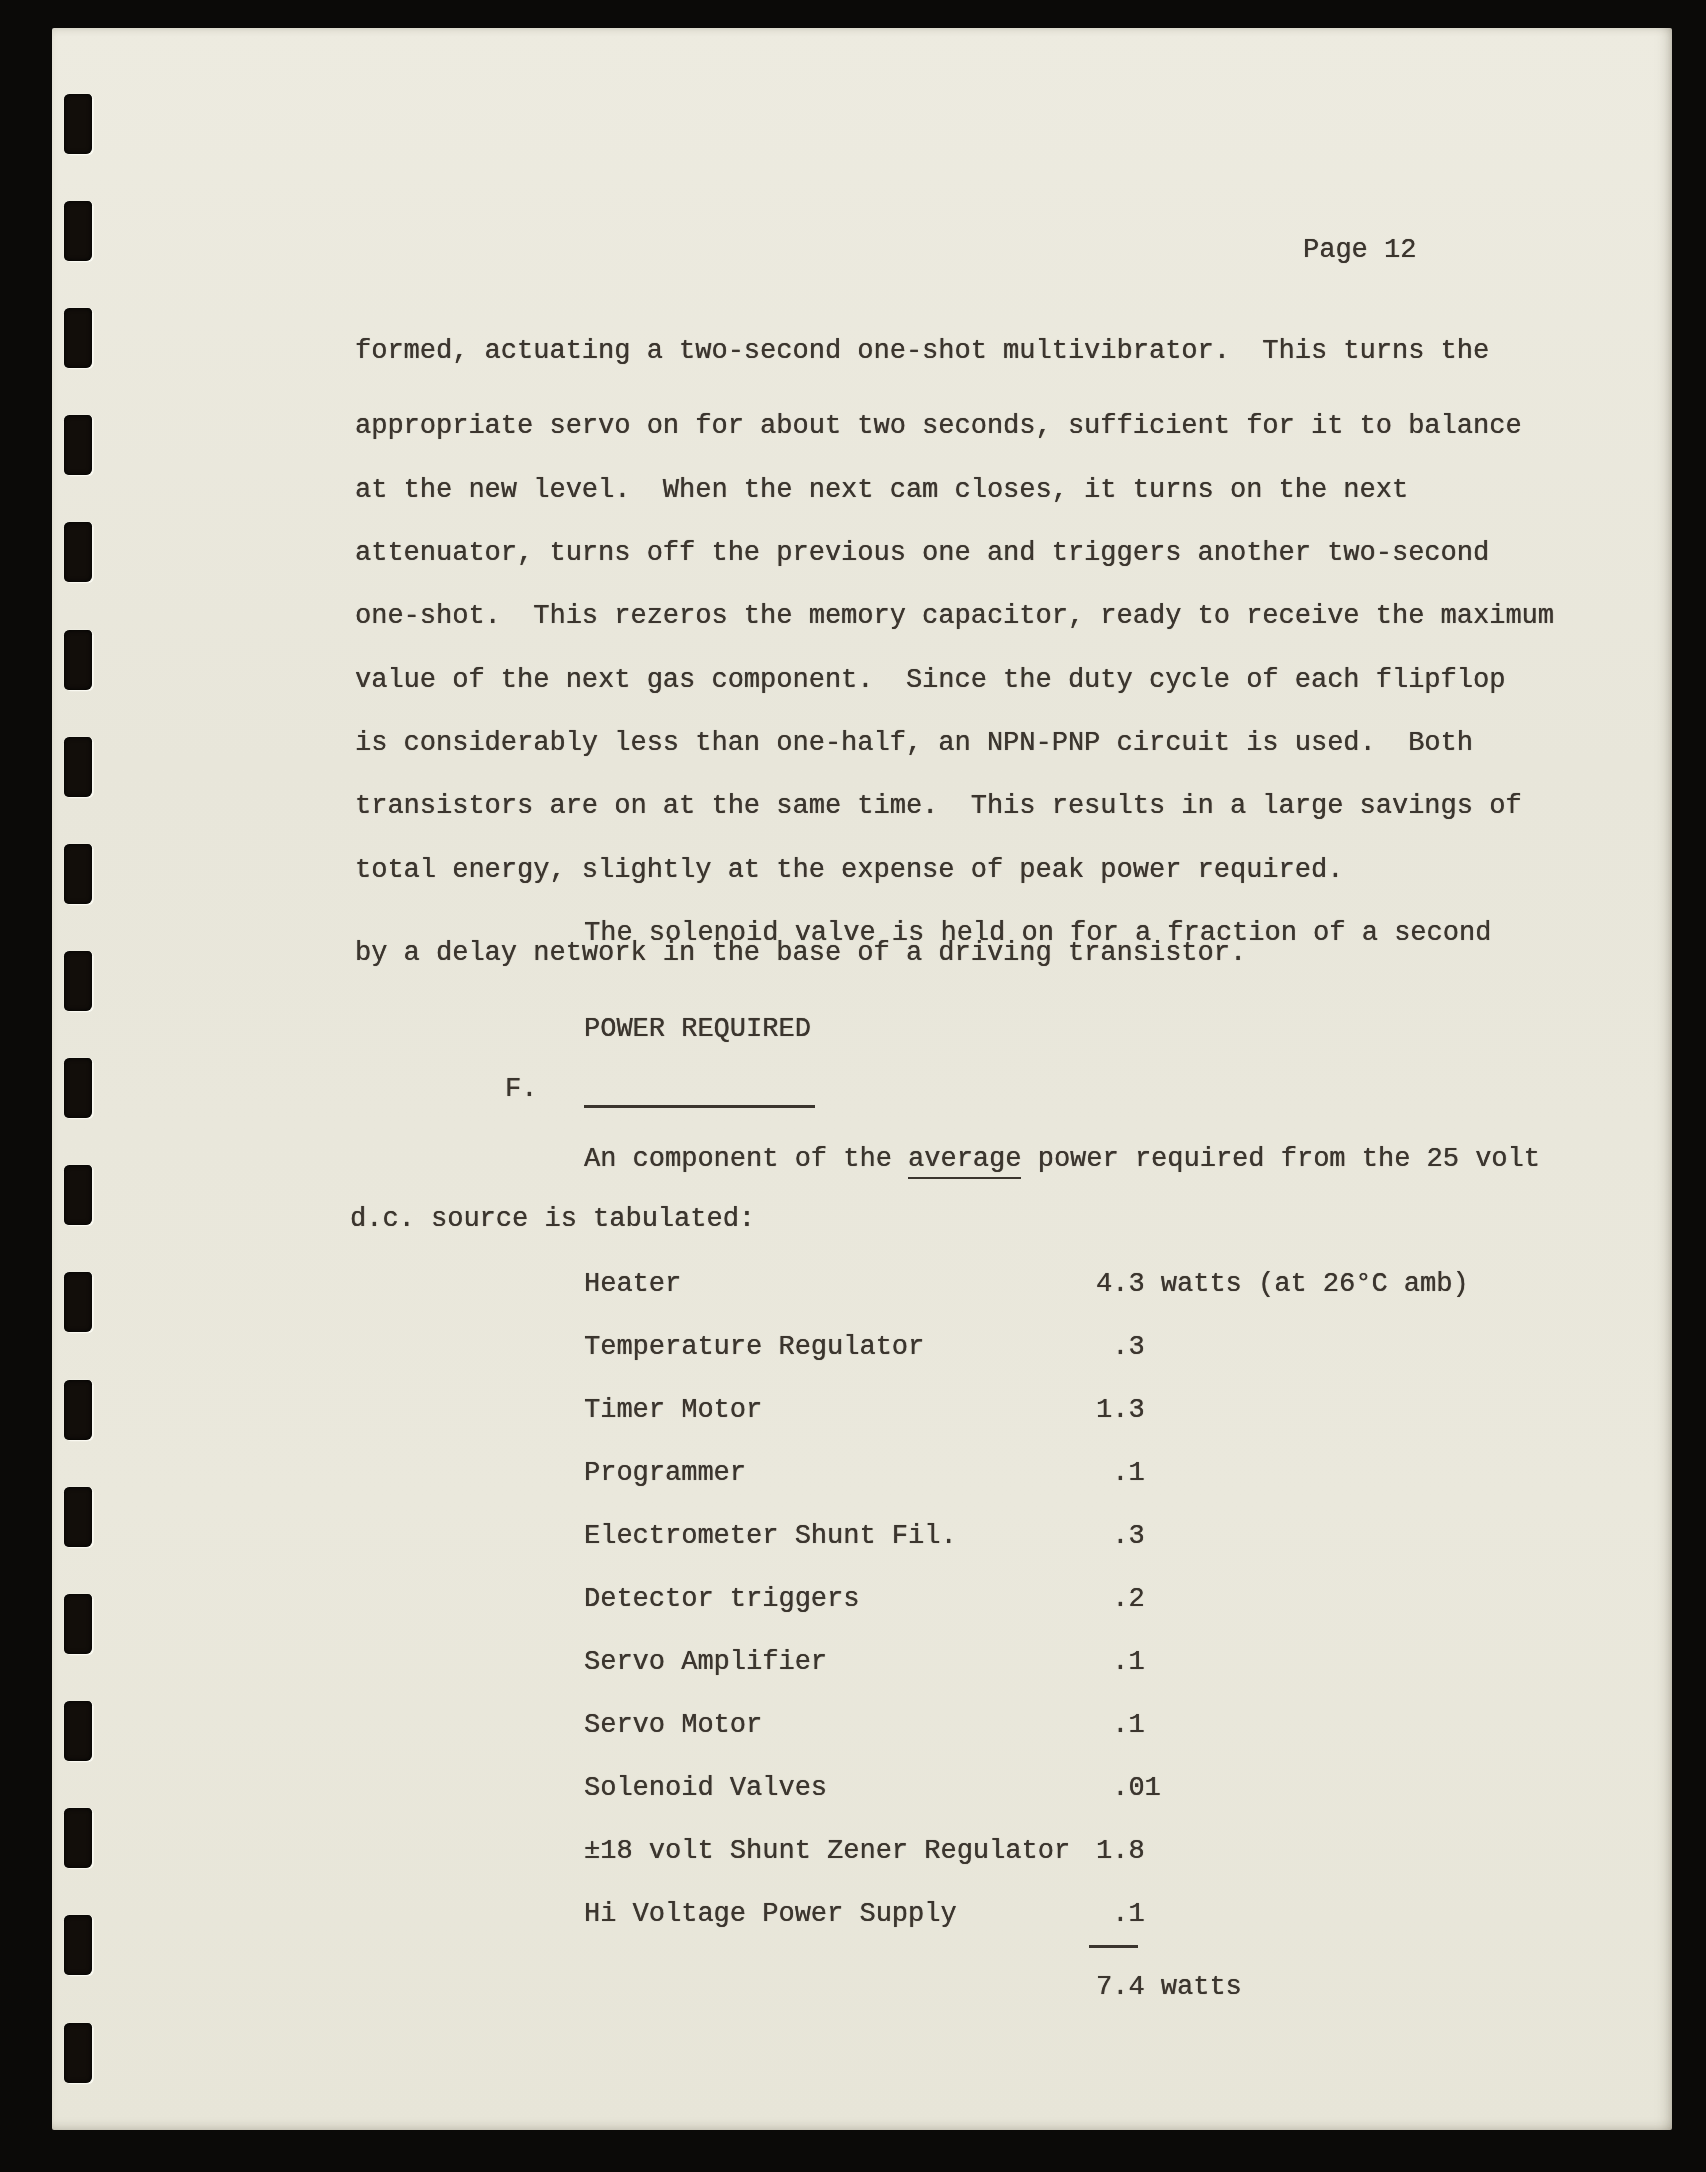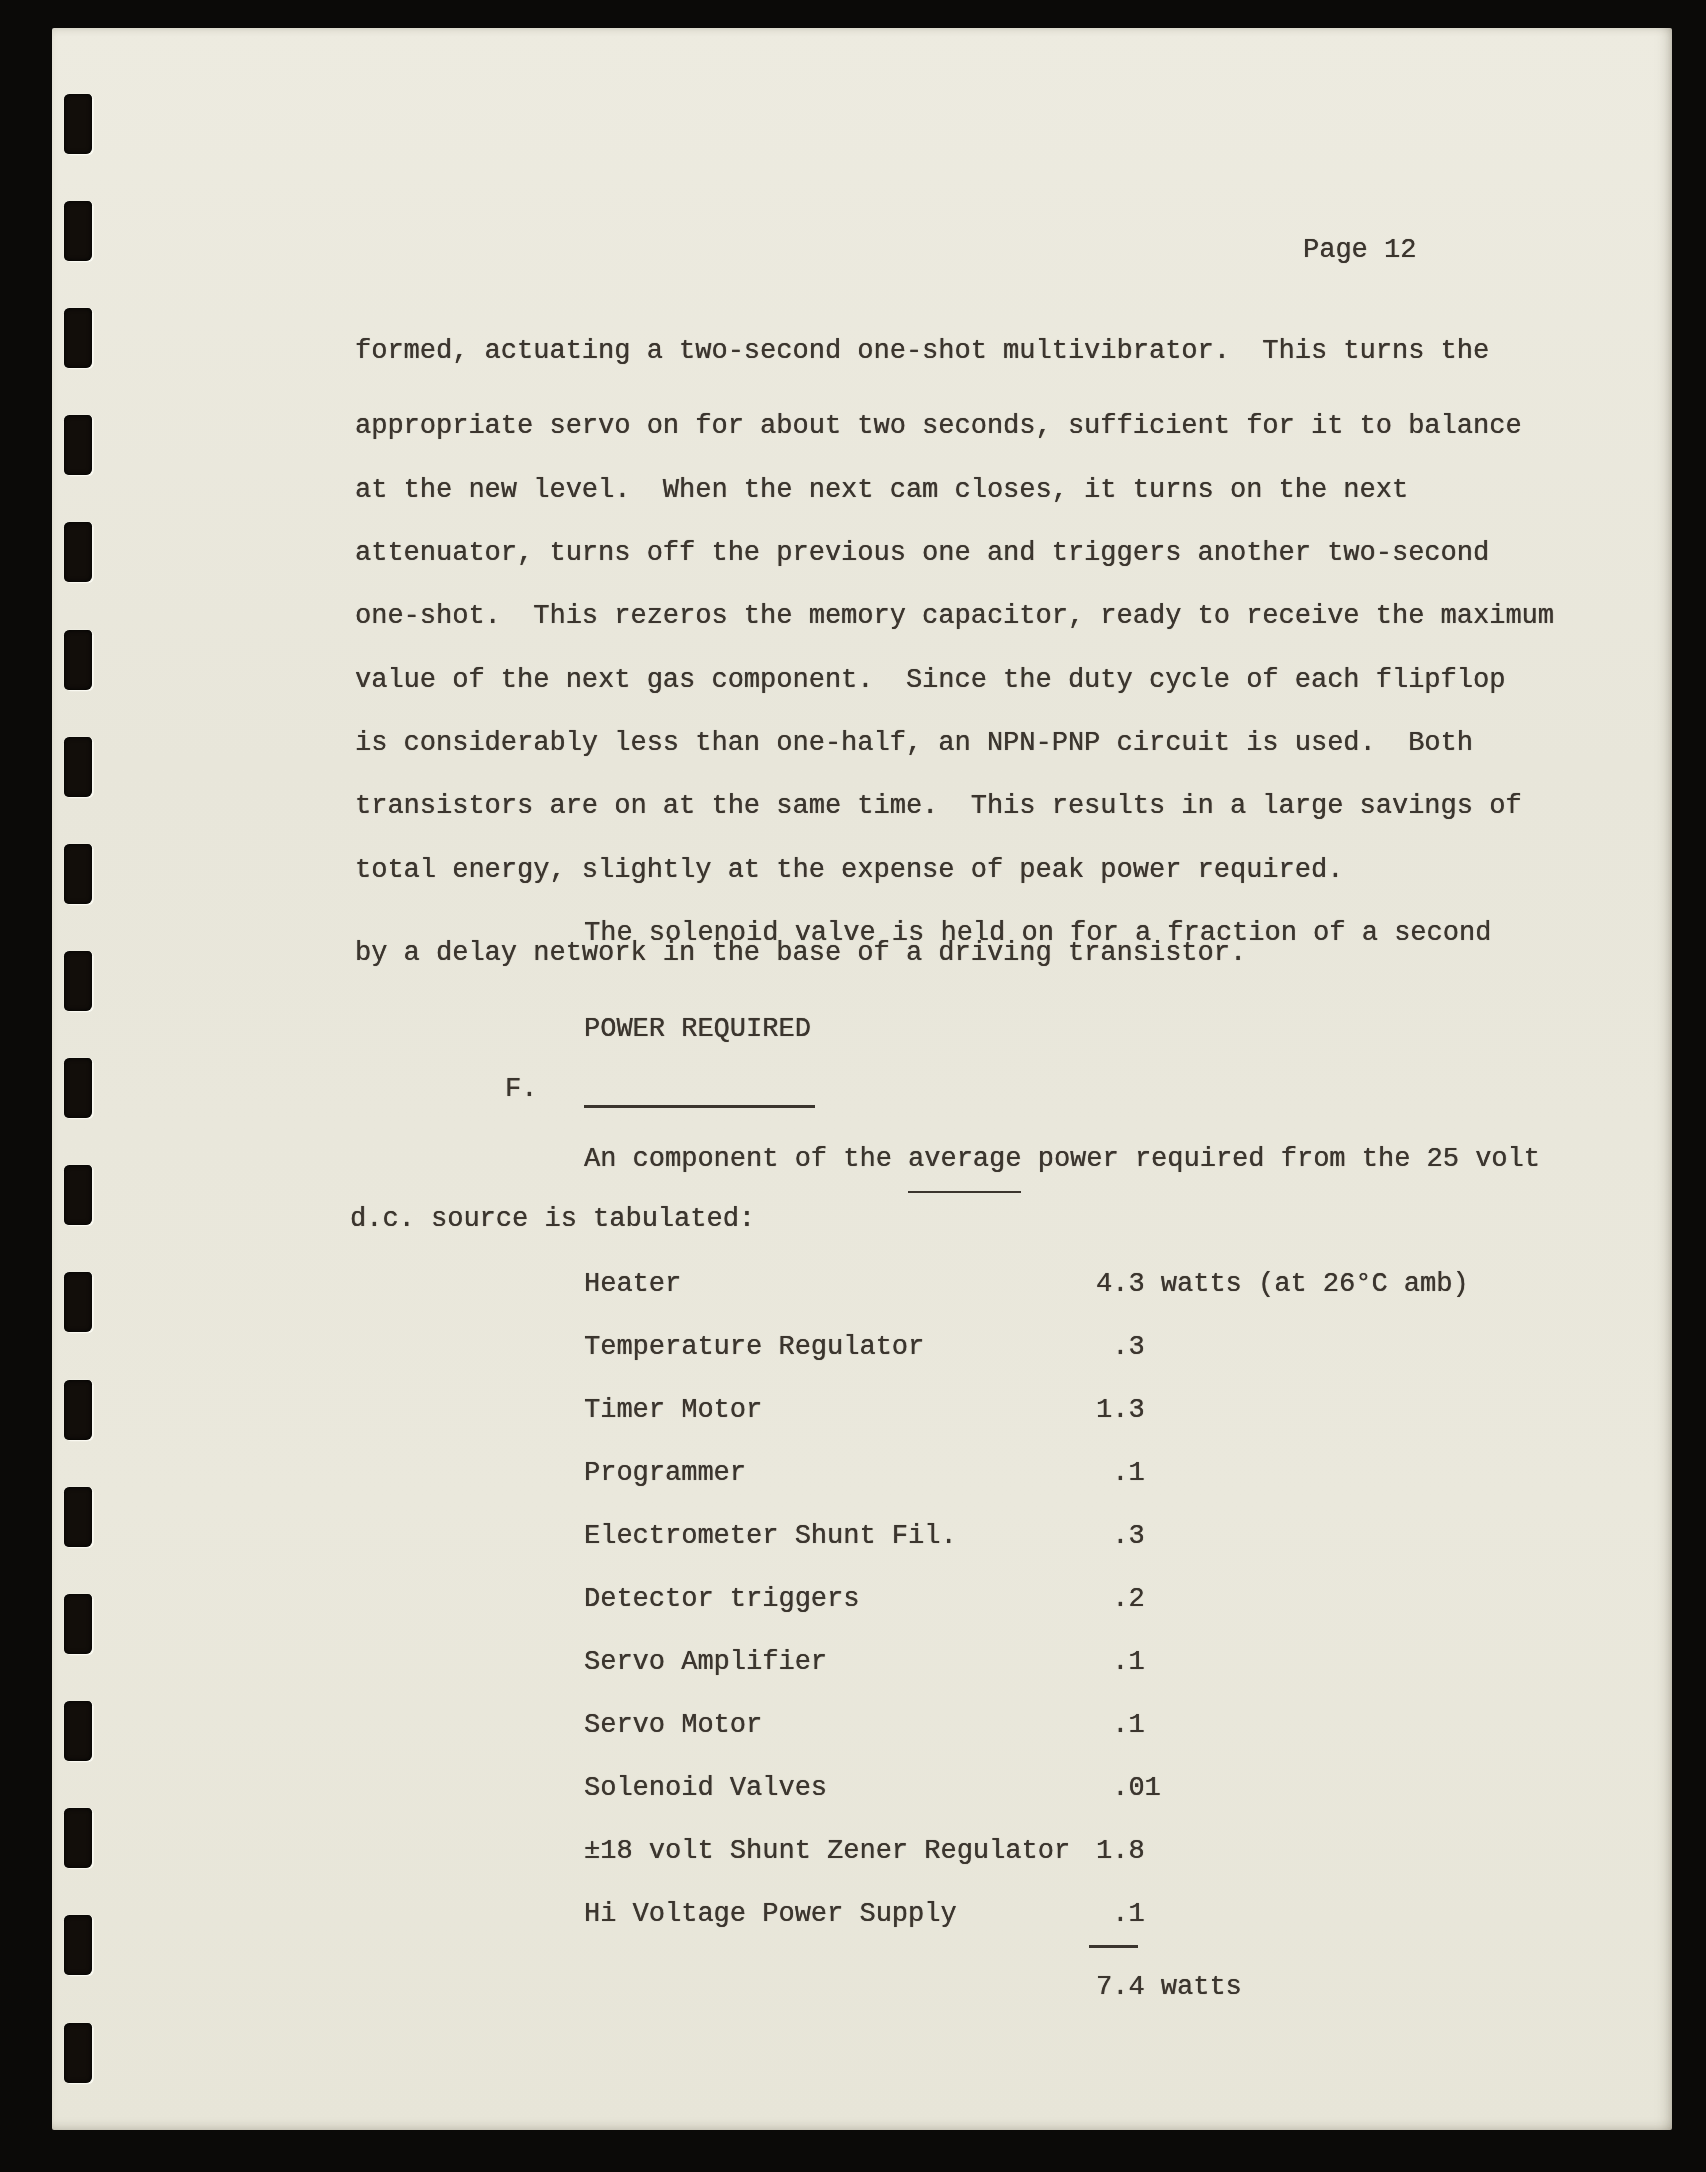"average" .u-inline { padding-bottom: 17px -> 3px }
